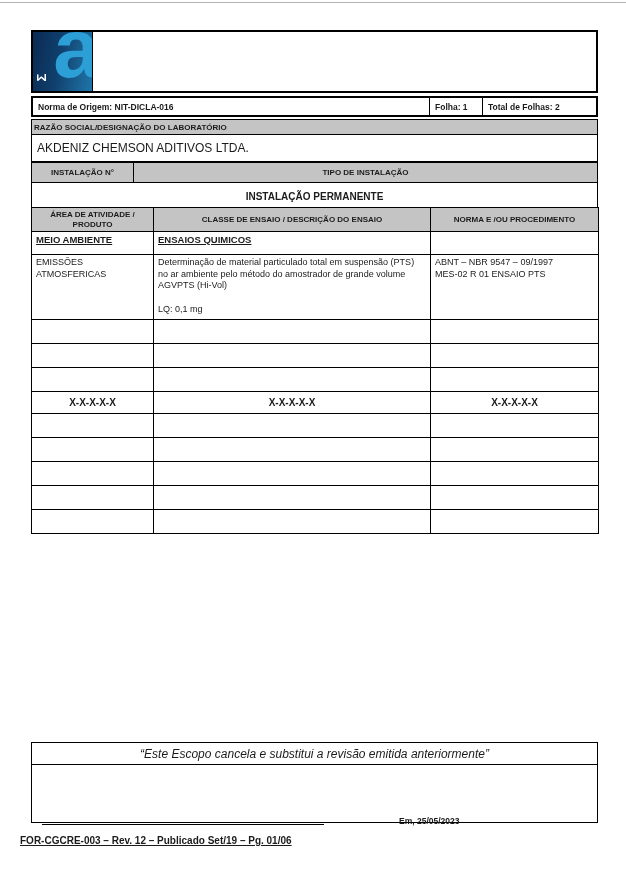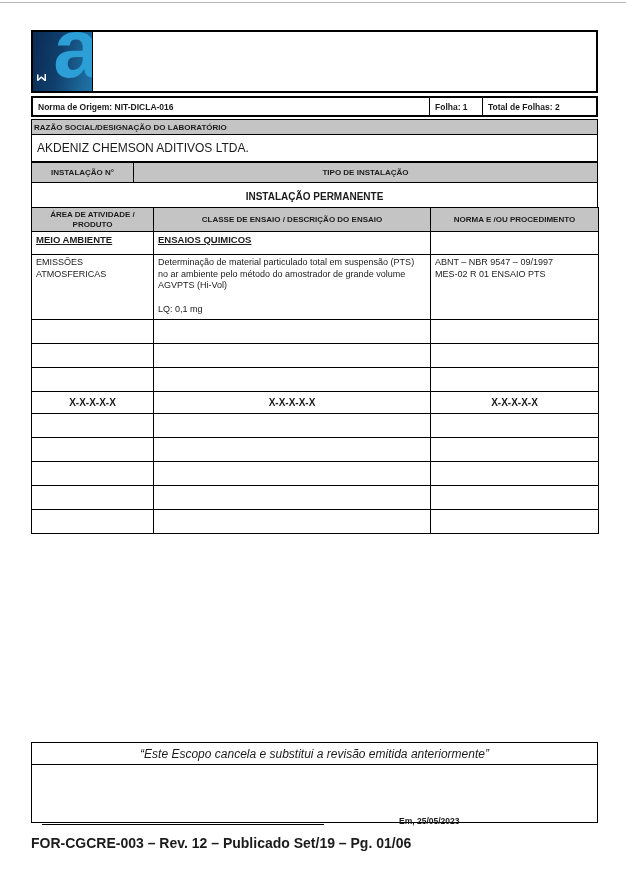"FOR-CGCRE-003 – Rev. 12 –" .form-ref { font-size: 14px -> 10px; left: 31px -> 20px; text-decoration: none -> underline }
